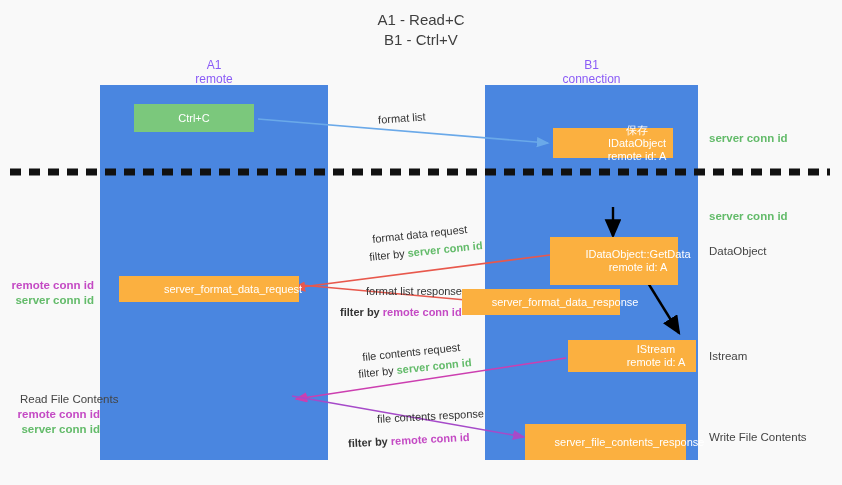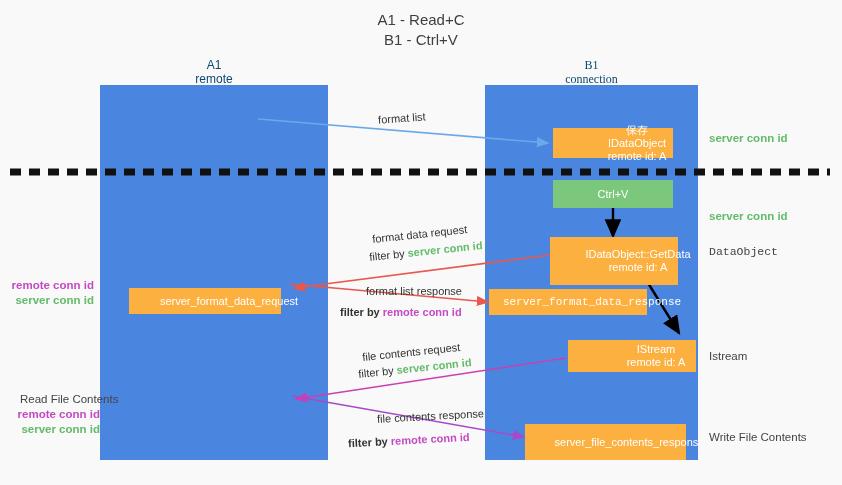"A1" .lane-title { color: #0c4a6e -> #8b5cf6 }
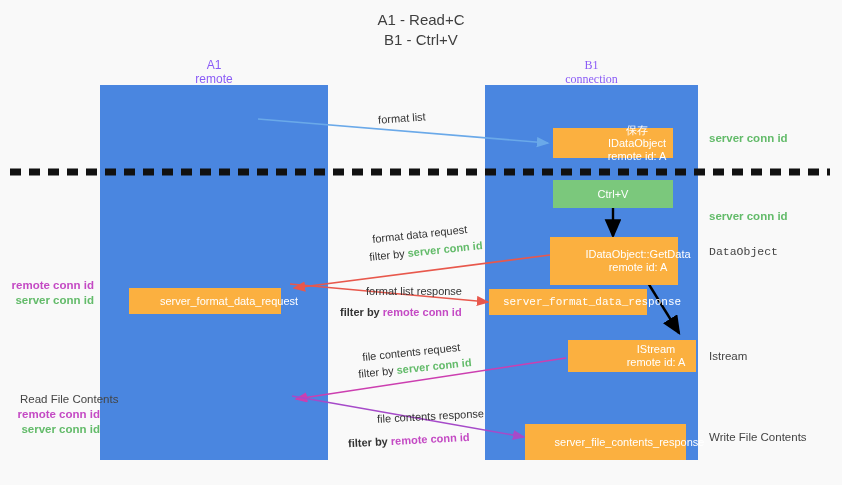"B1" div.lane-title { font-family: Liberation Serif, serif -> none }
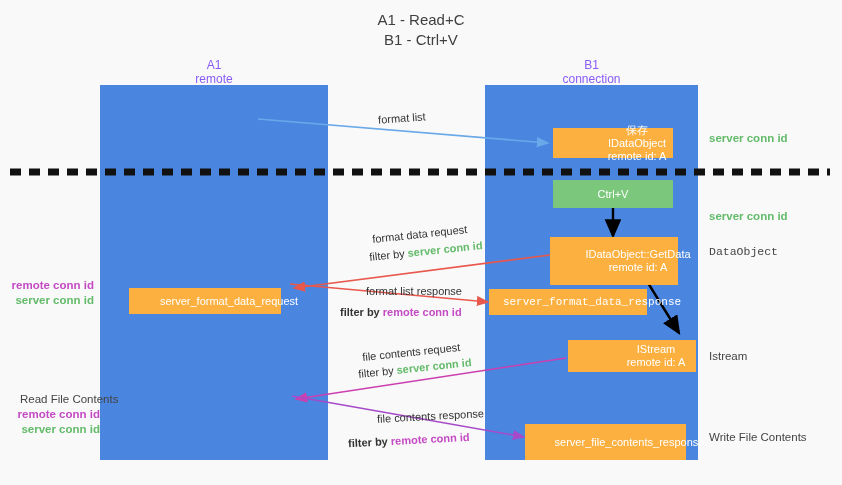"Ctrl+C" div.nodebox { html: none -> <div> <span>Ctrl+C</span> </div> }
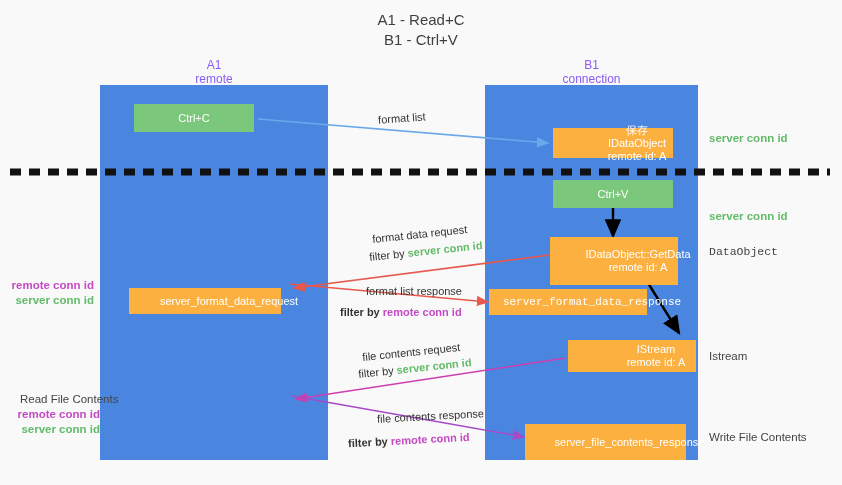"Ctrl+V" div.nodebox { html: <div> <span>Ctrl+V</span> </div> -> none }
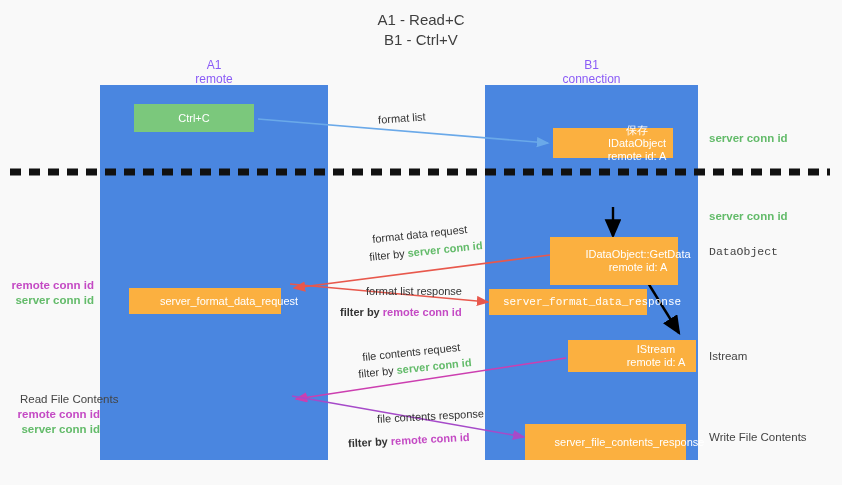"DataObject" div.sidelabel { font-family: Liberation Mono, monospace -> none }
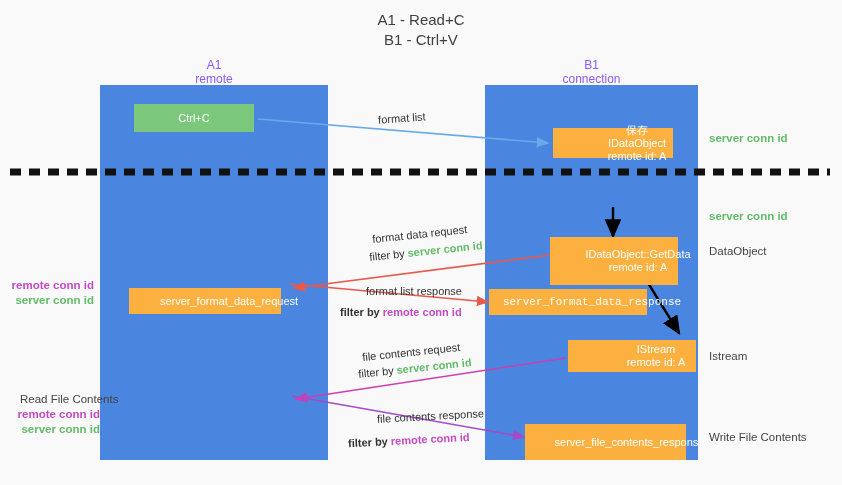"server_format_data_request" div.nodebox { left: 129px -> 119px; margin-top: 12px -> none; width: 152px -> 180px }
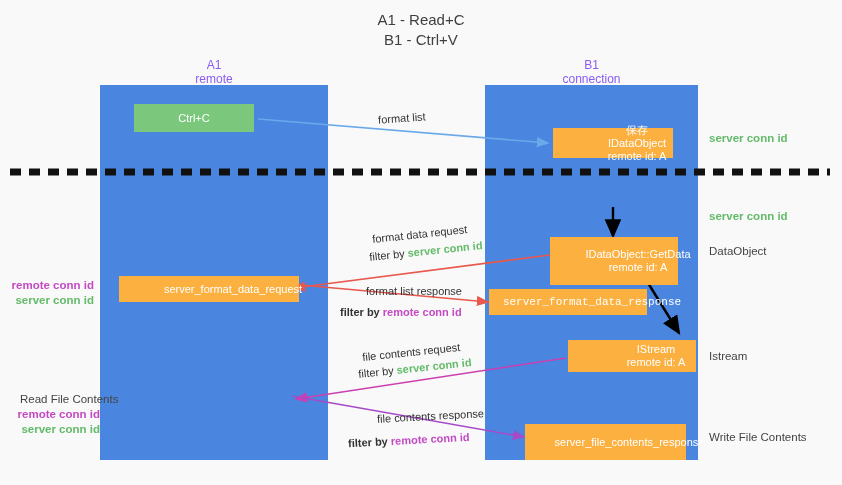"server_format_data_response" div.nodebox { font-family: Liberation Mono, monospace -> none; left: 489px -> 462px }
